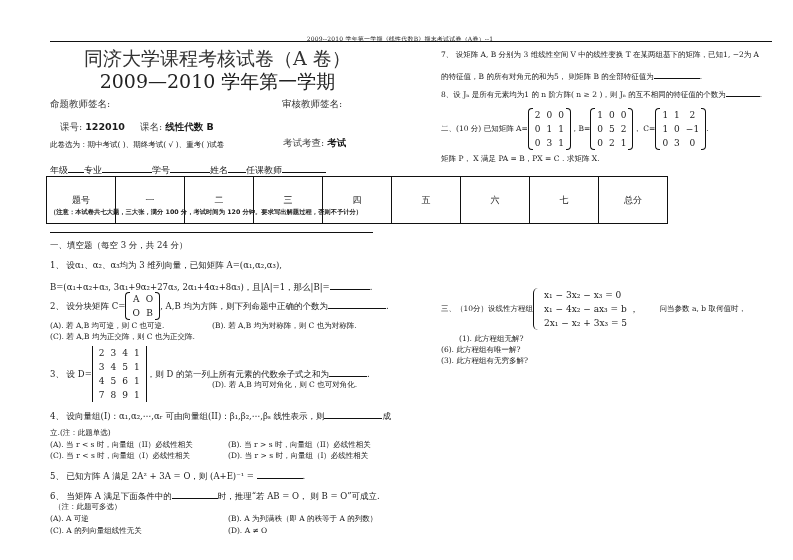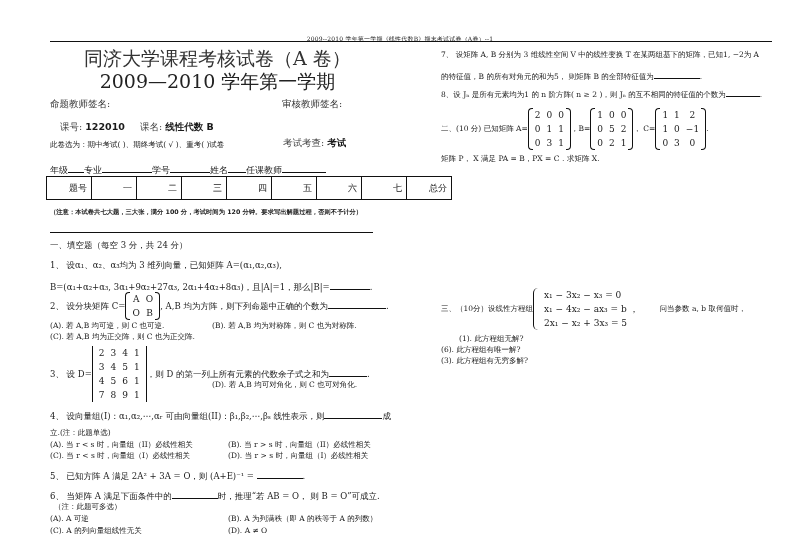"题号" table.score td { padding: 4px -> 16px; text-align: right -> center }
